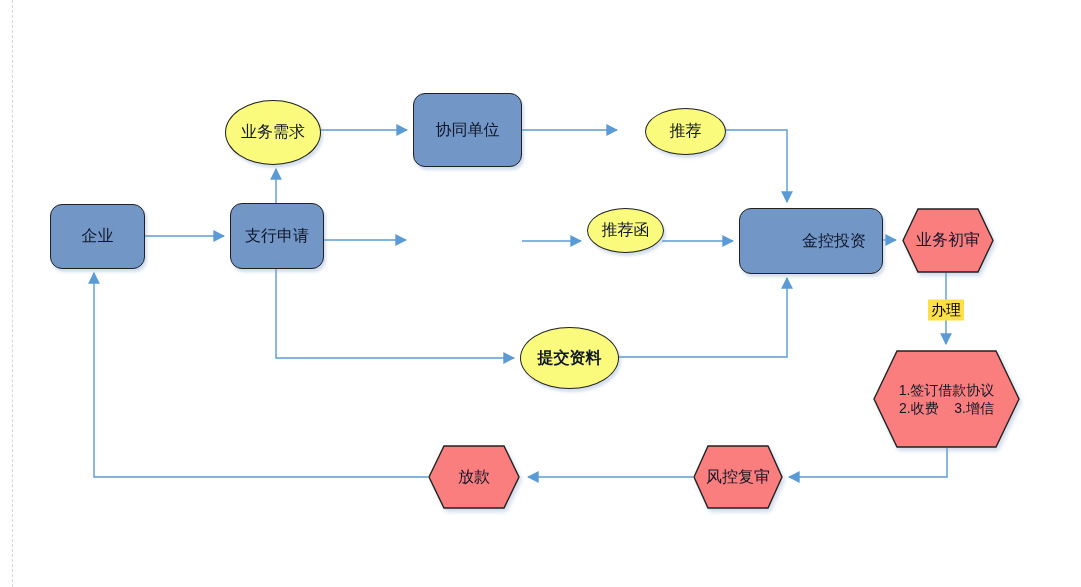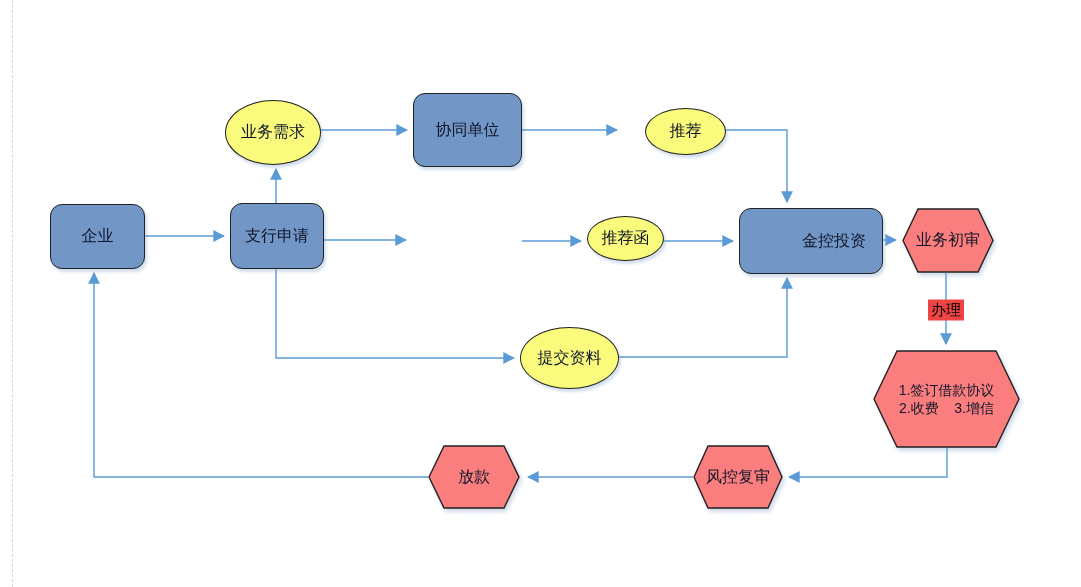"推荐函" div.node { top: 216px -> 208px }
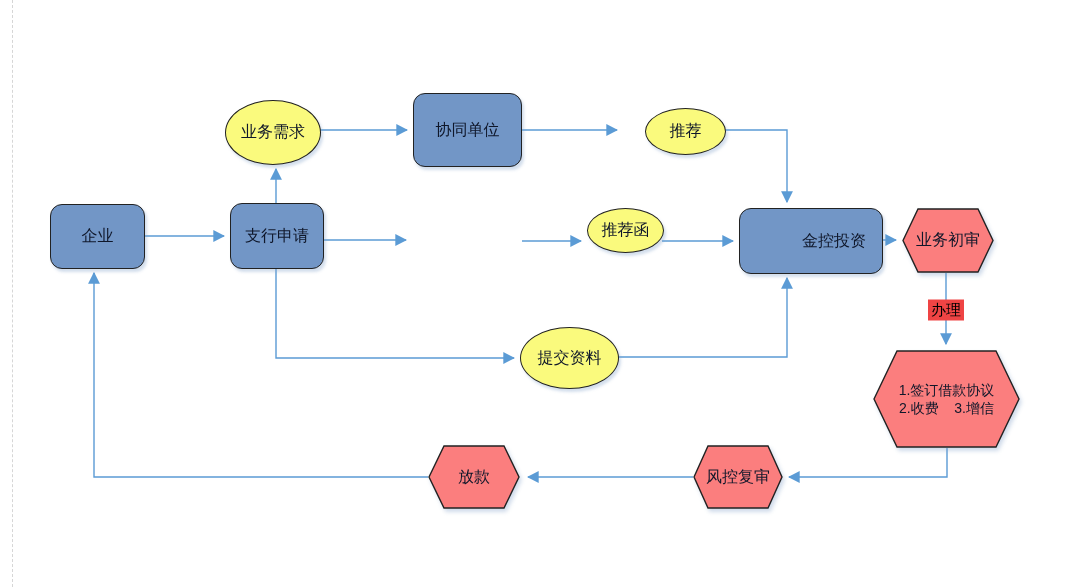"办理" .edge-label { background: #ef4444 -> #fde047 }
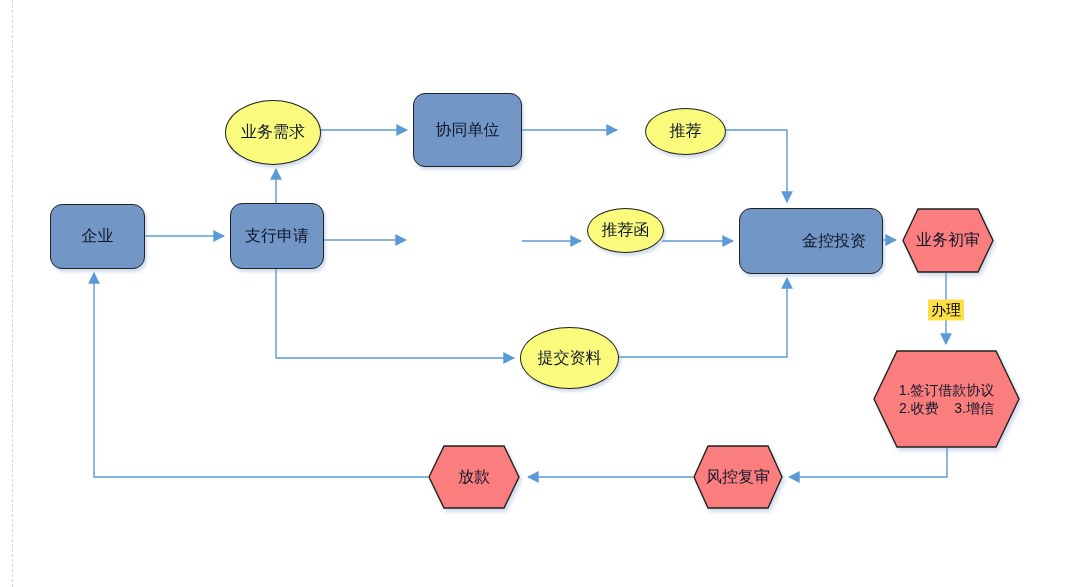"提交资料" div.node { font-weight: none -> bold }
